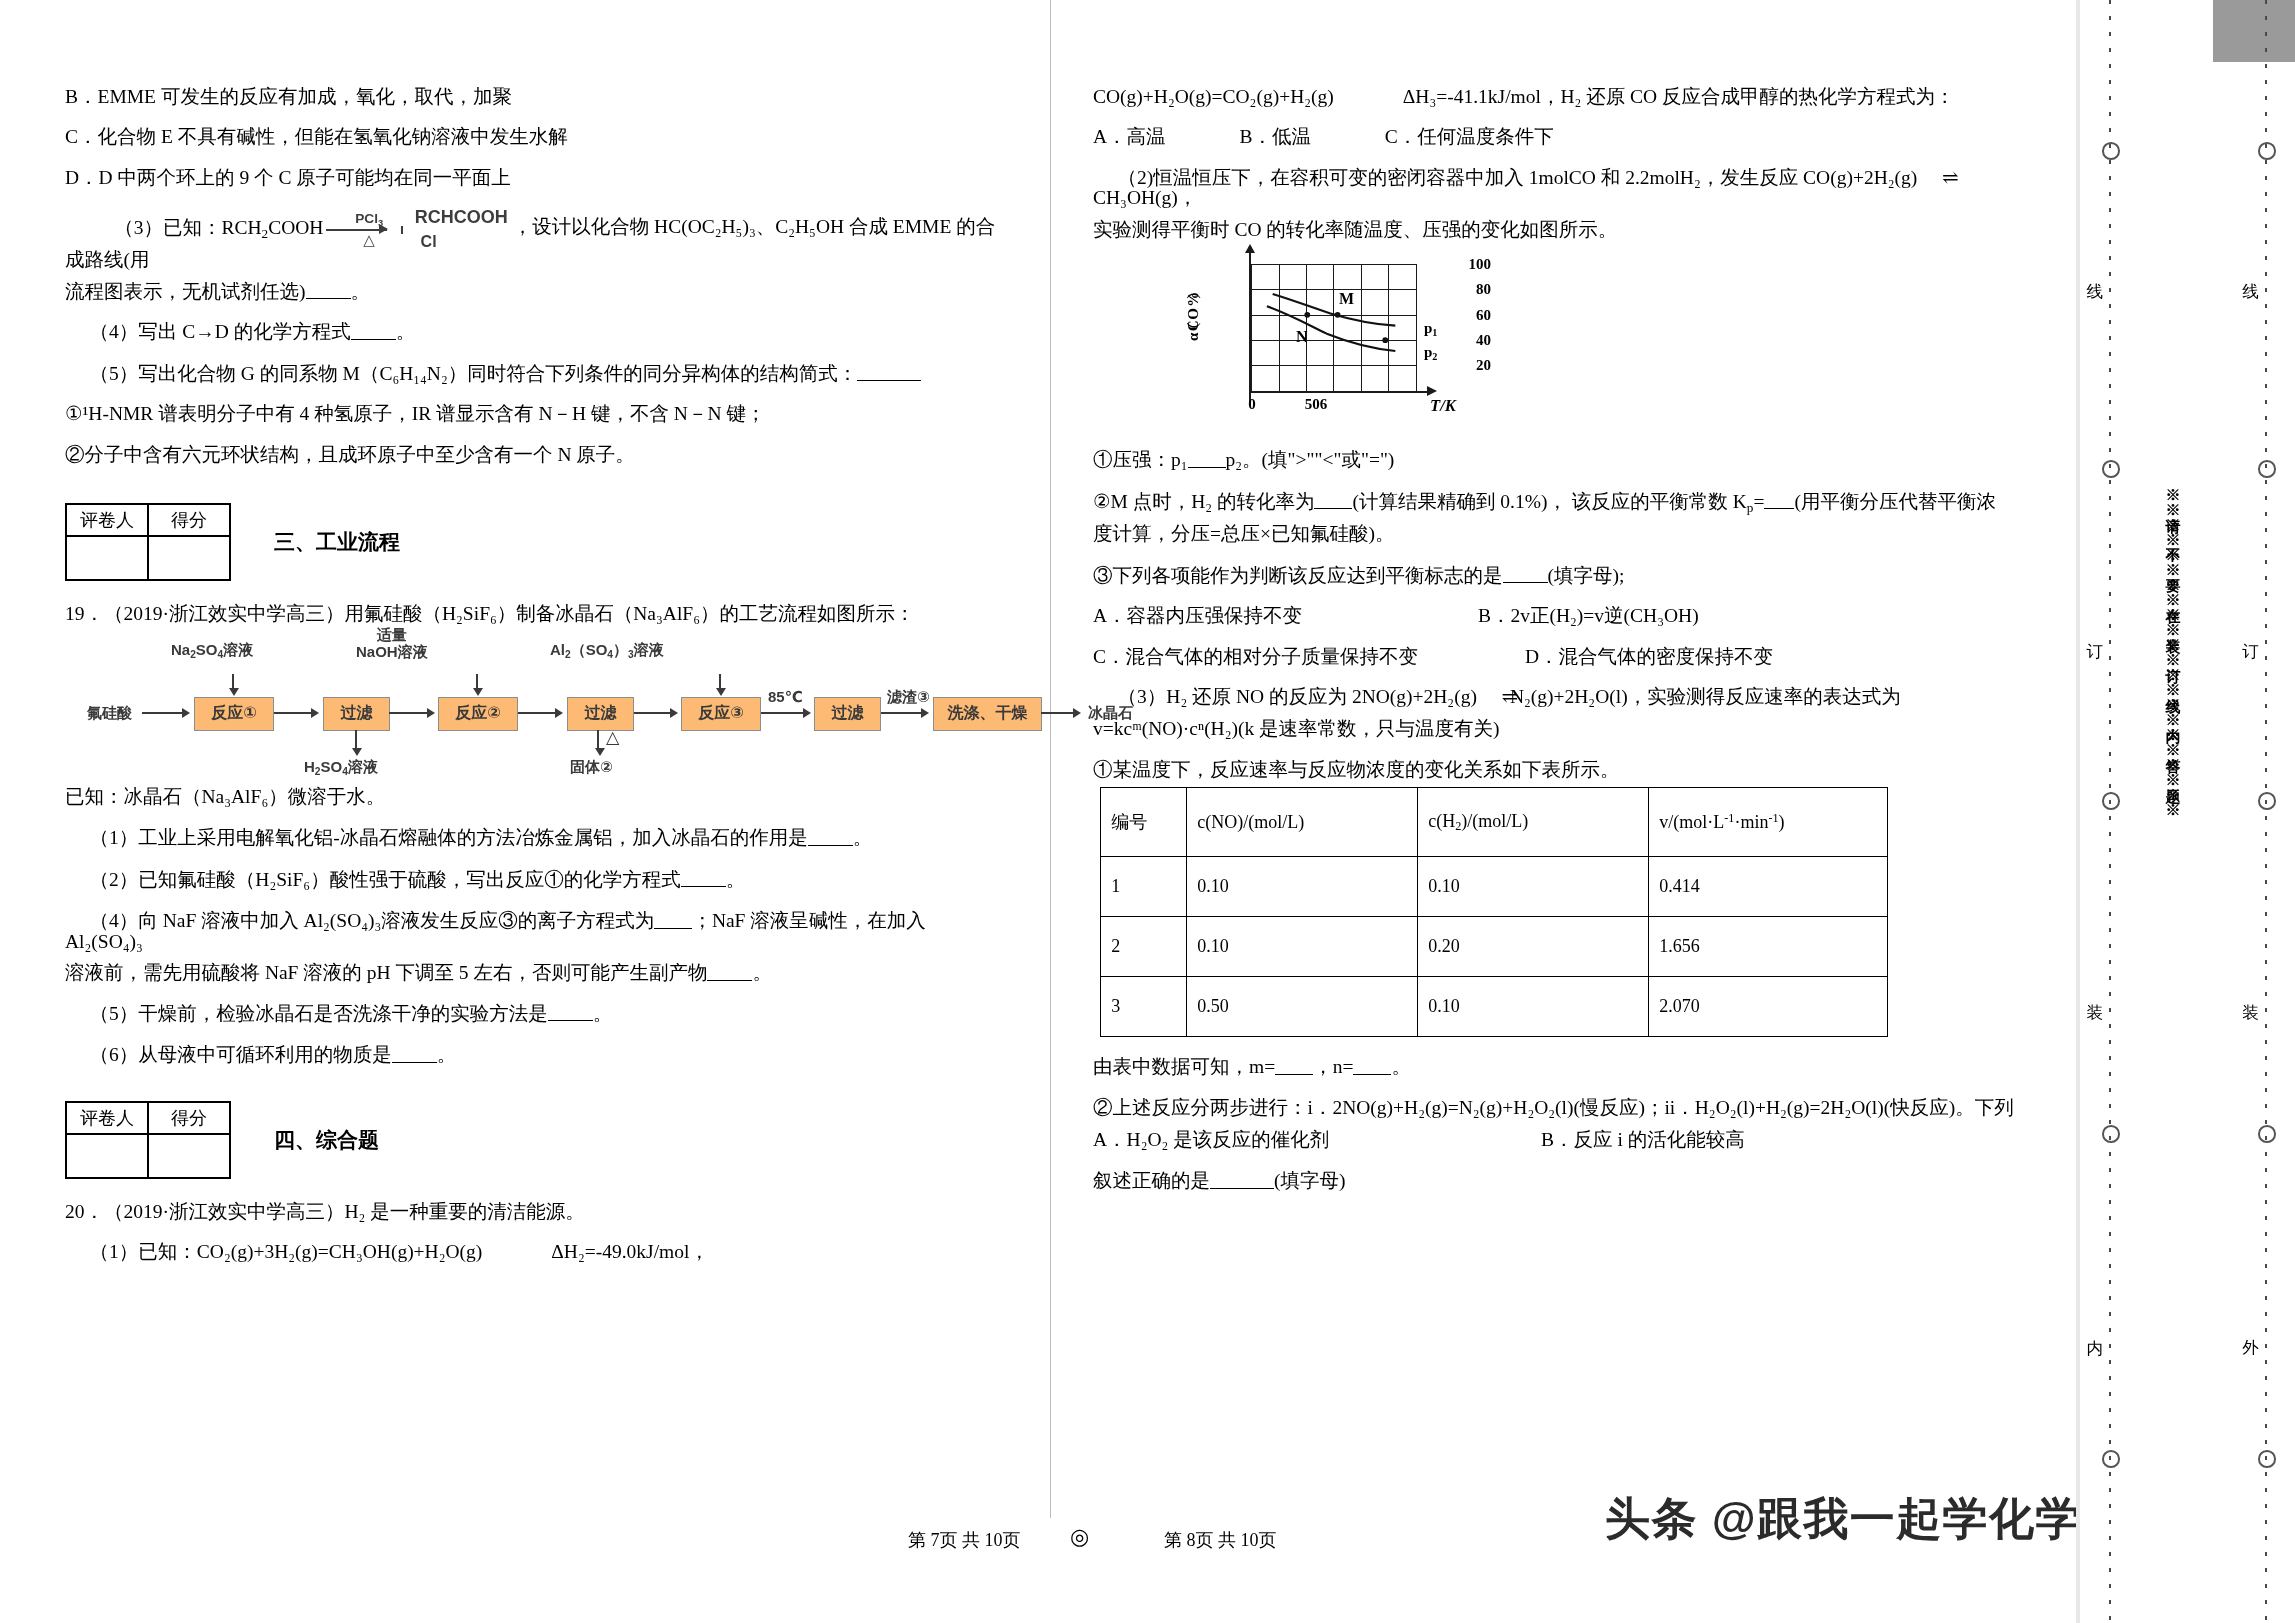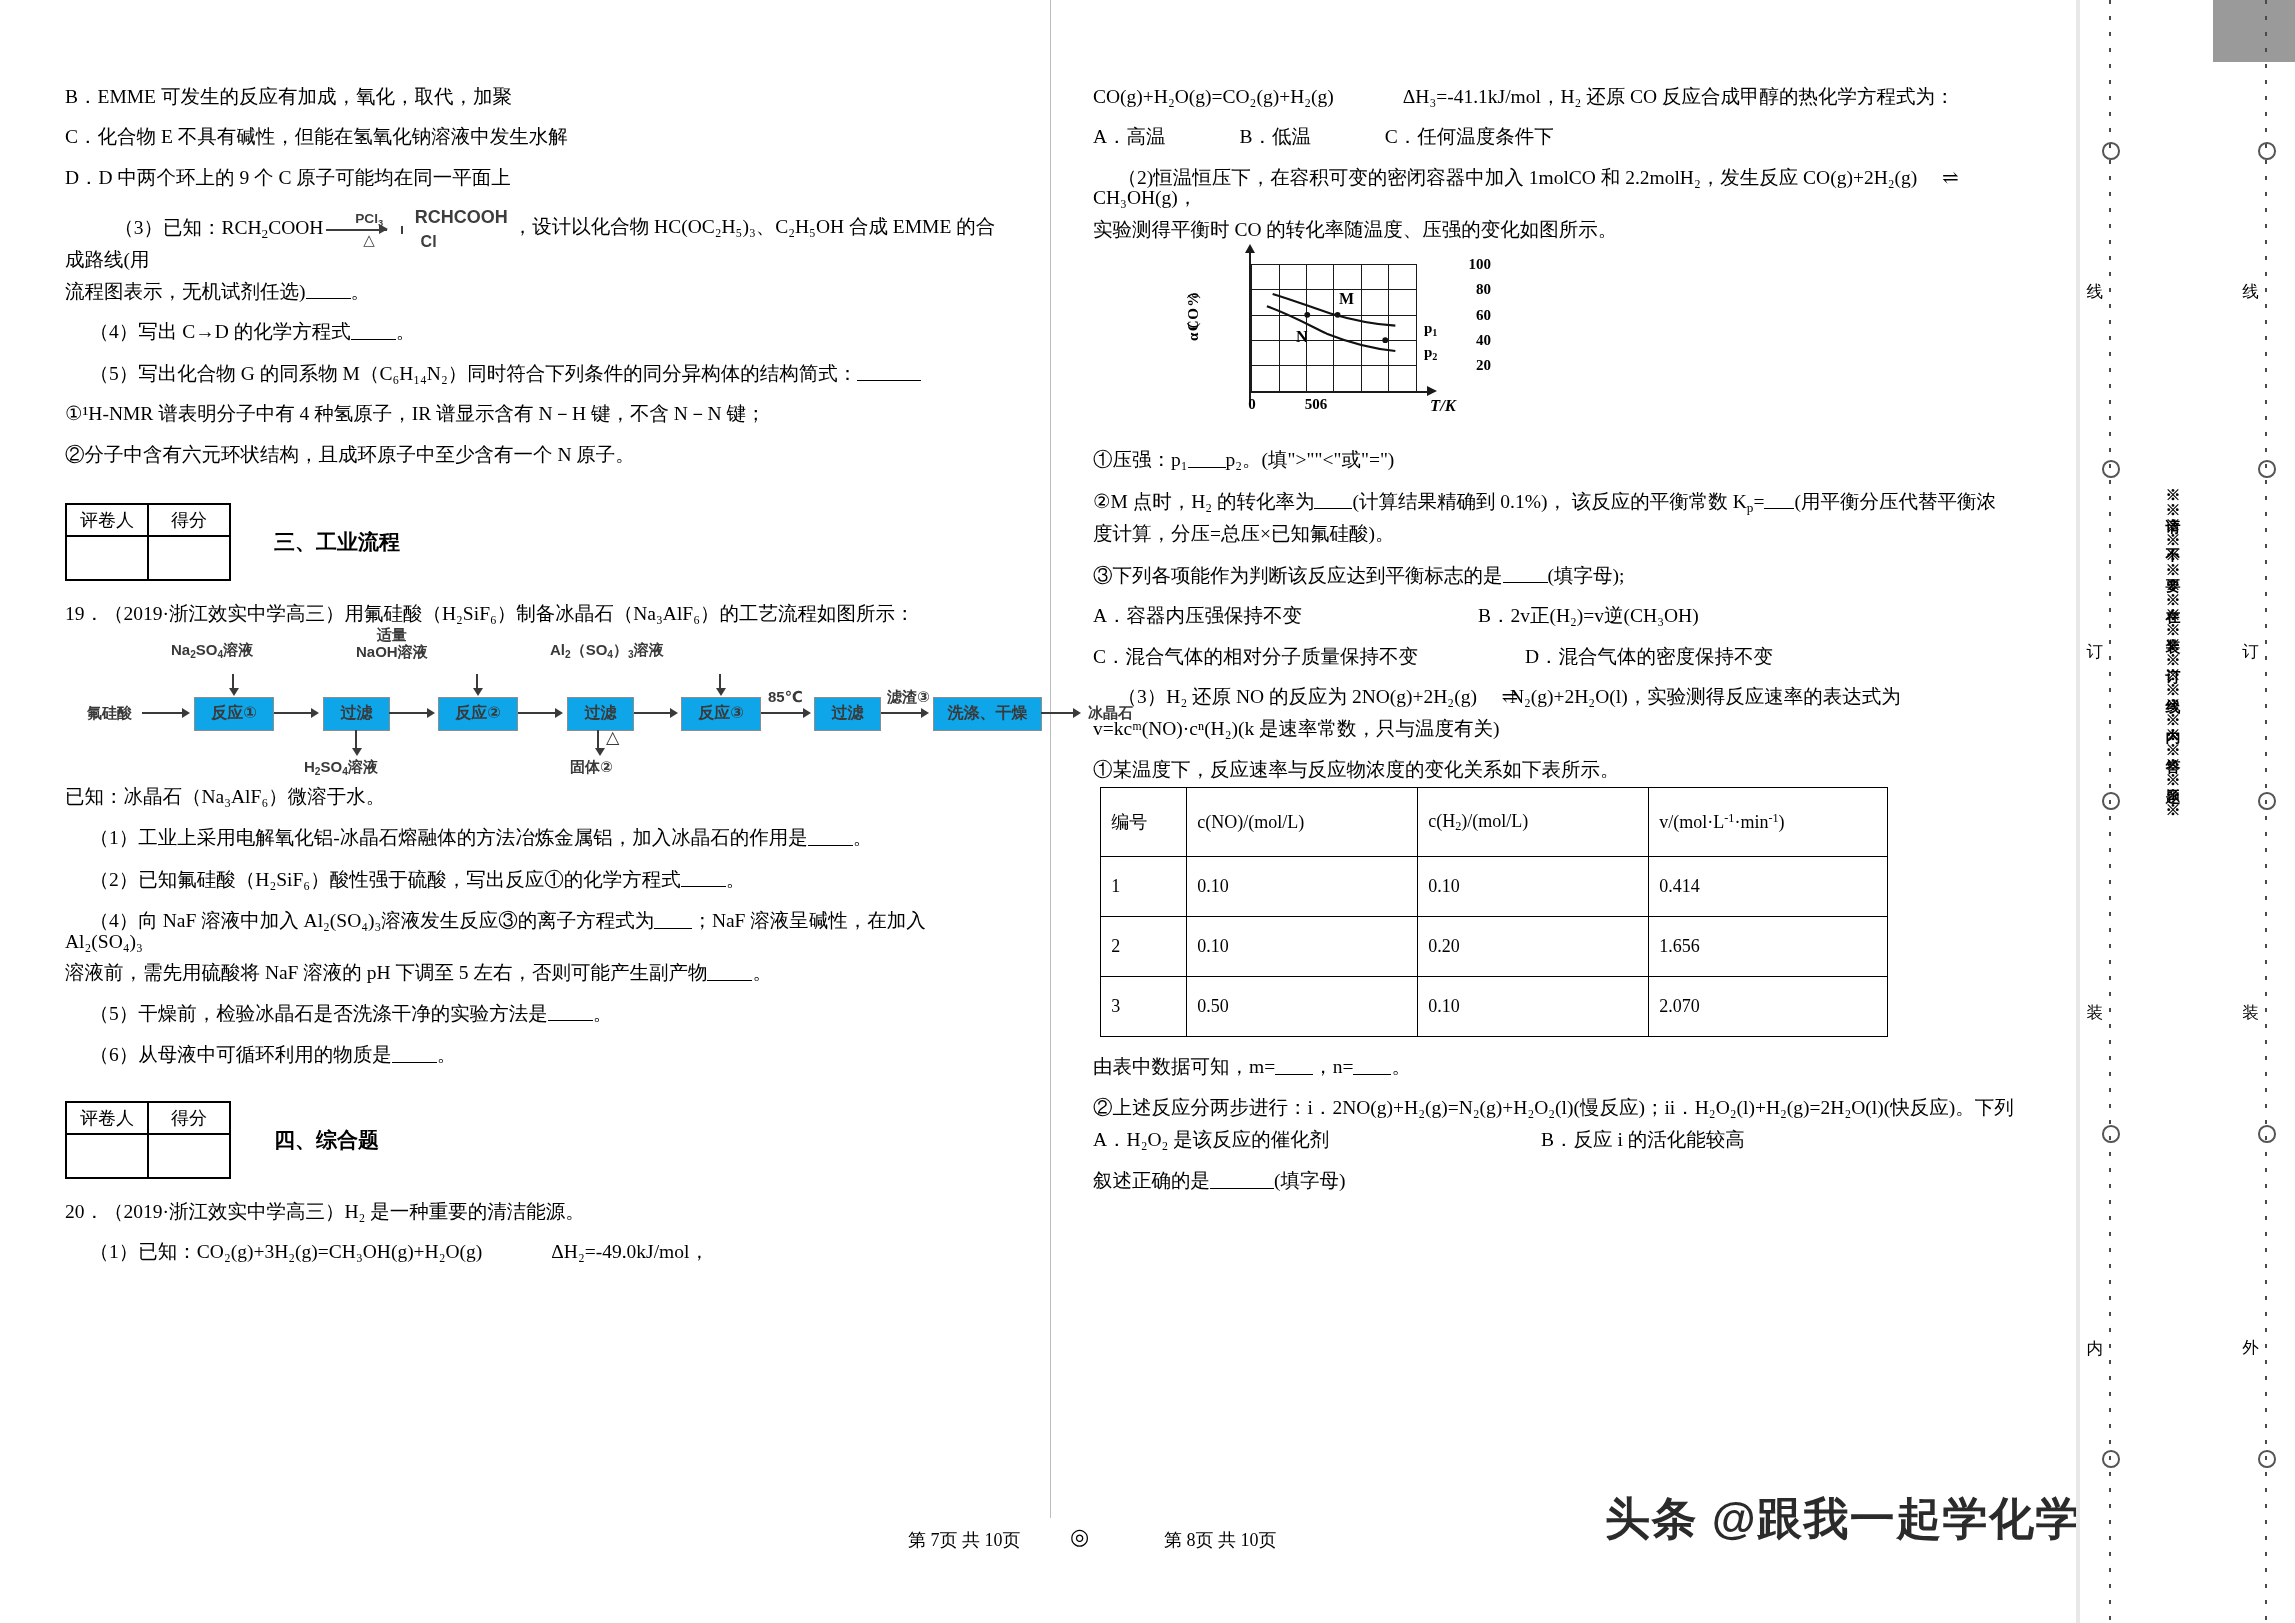"反应①" .fbox { background: #0ea5e9 -> #fdba74 }
